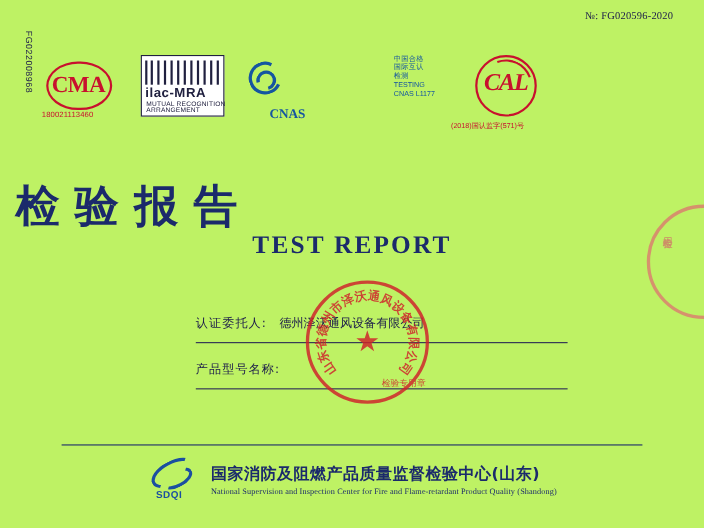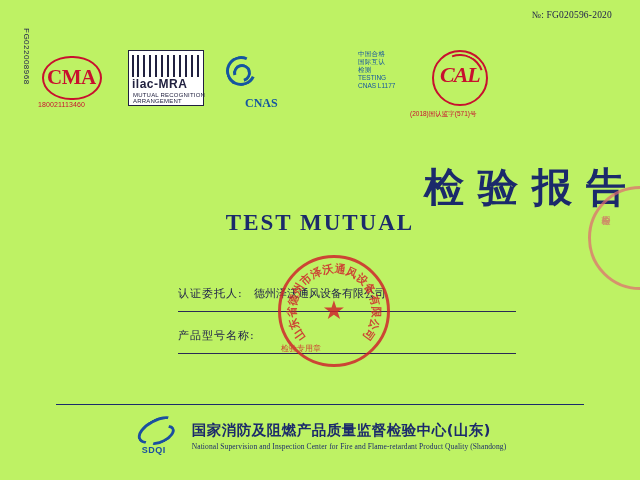"检验报告" .title-cn { margin-left: 46px -> none; text-align: right -> left }
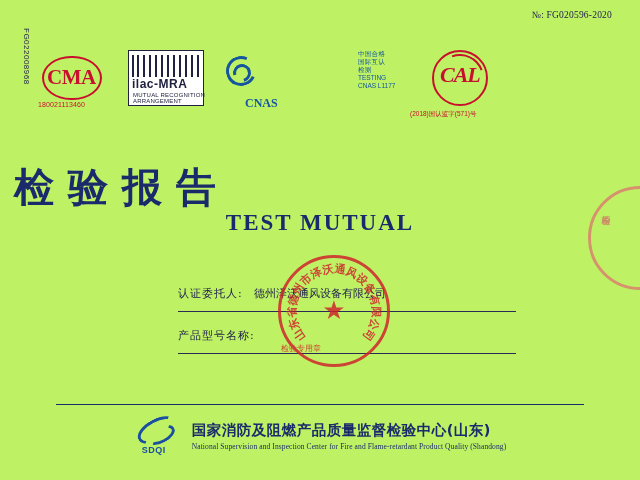"TEST MUTUAL" div.title-en { text: MUTUAL -> REPORT }
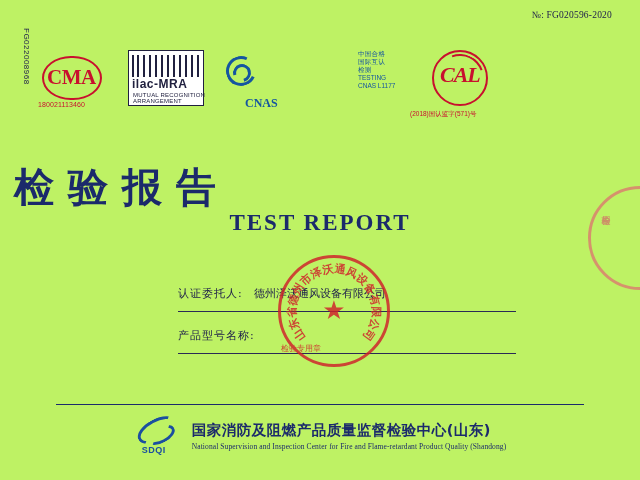"检验专用章" .seal .bottom-text { text-align: left -> right }
